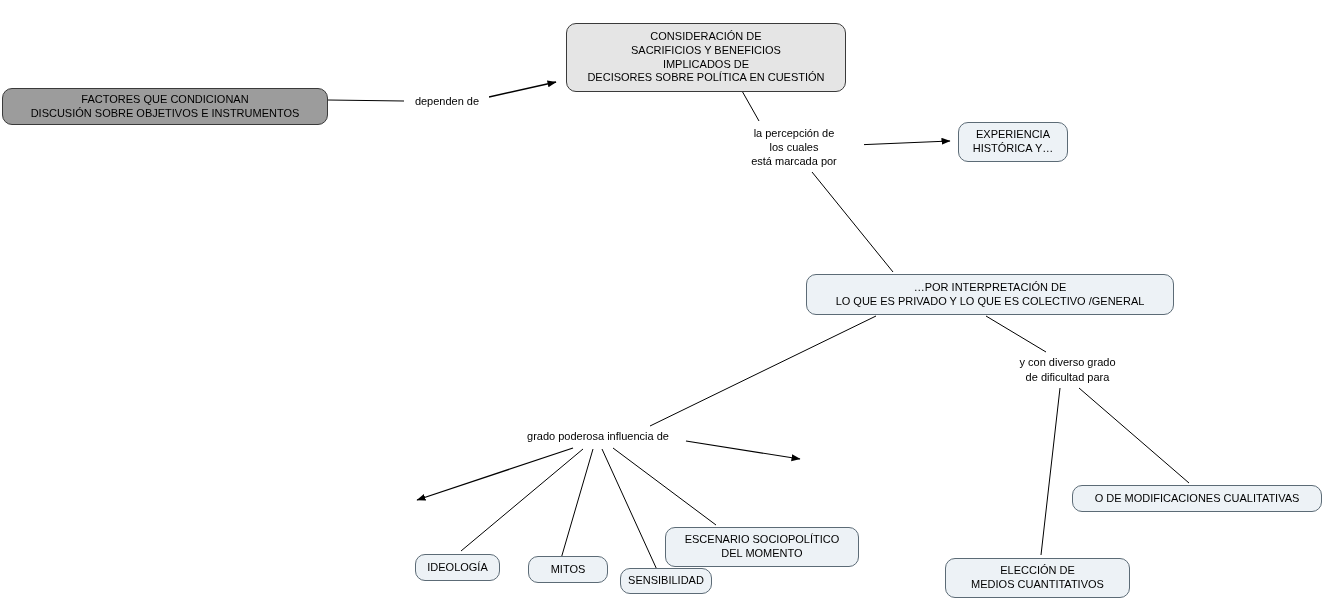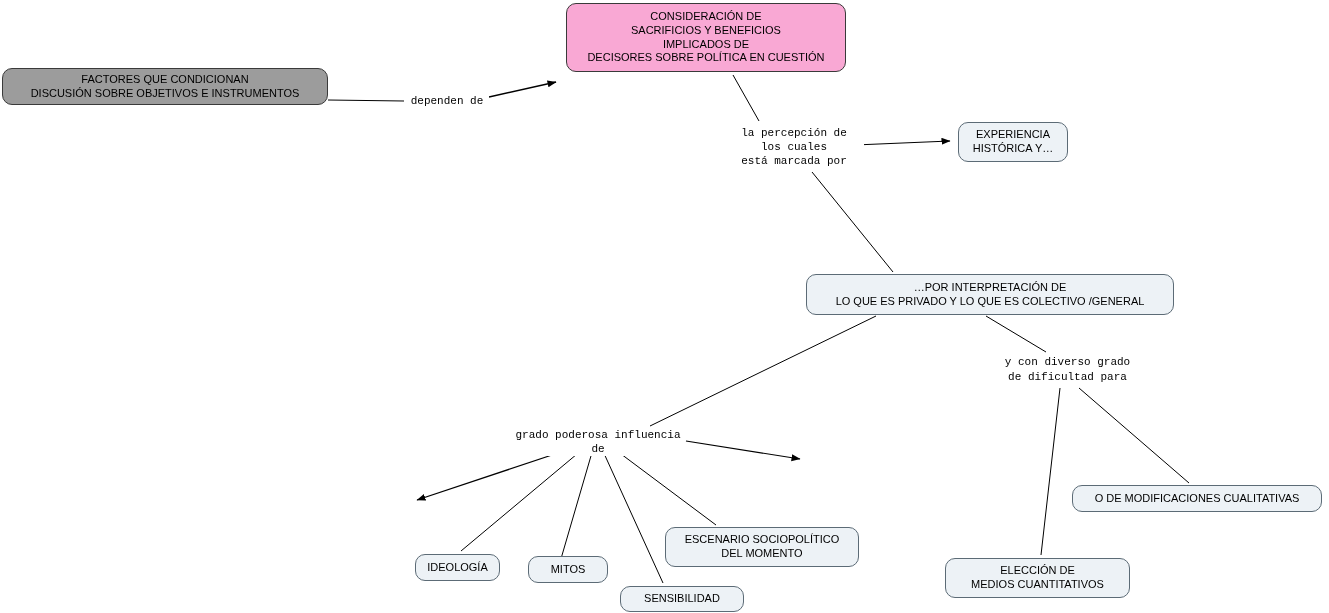"CONSIDERACIÓN DE" .node.highlight { background: #f9a8d4 -> #e5e5e5; margin-top: none -> 20px }
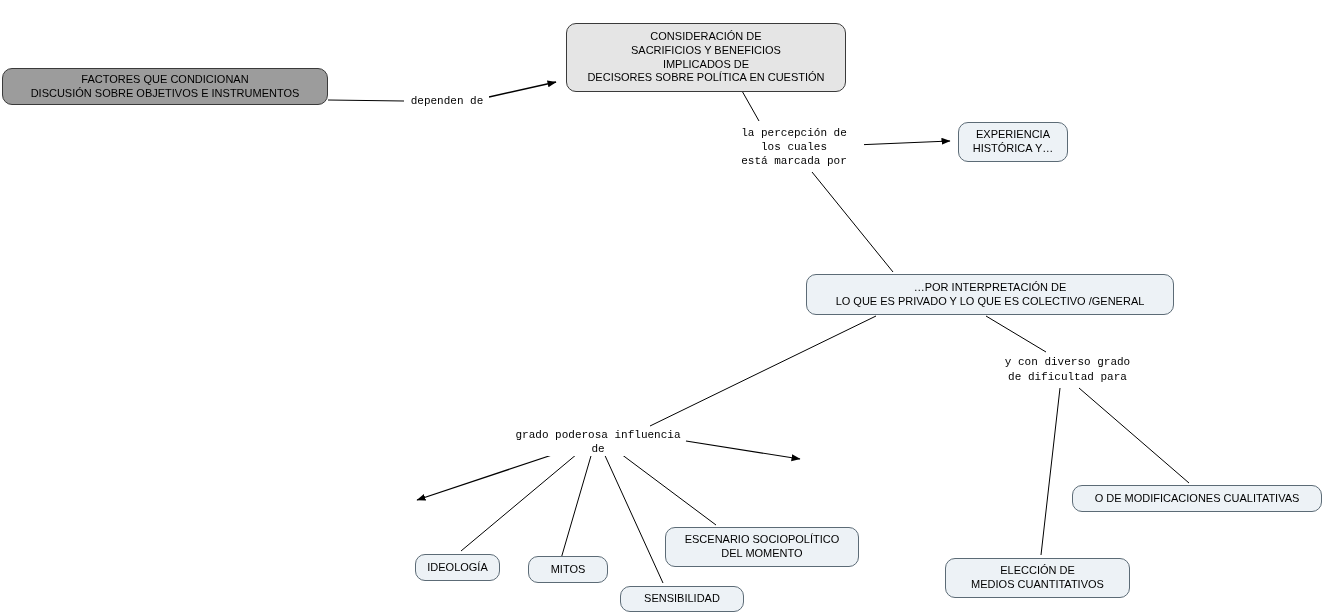"FACTORES QUE CONDICIONAN" div.node { top: 68px -> 88px }
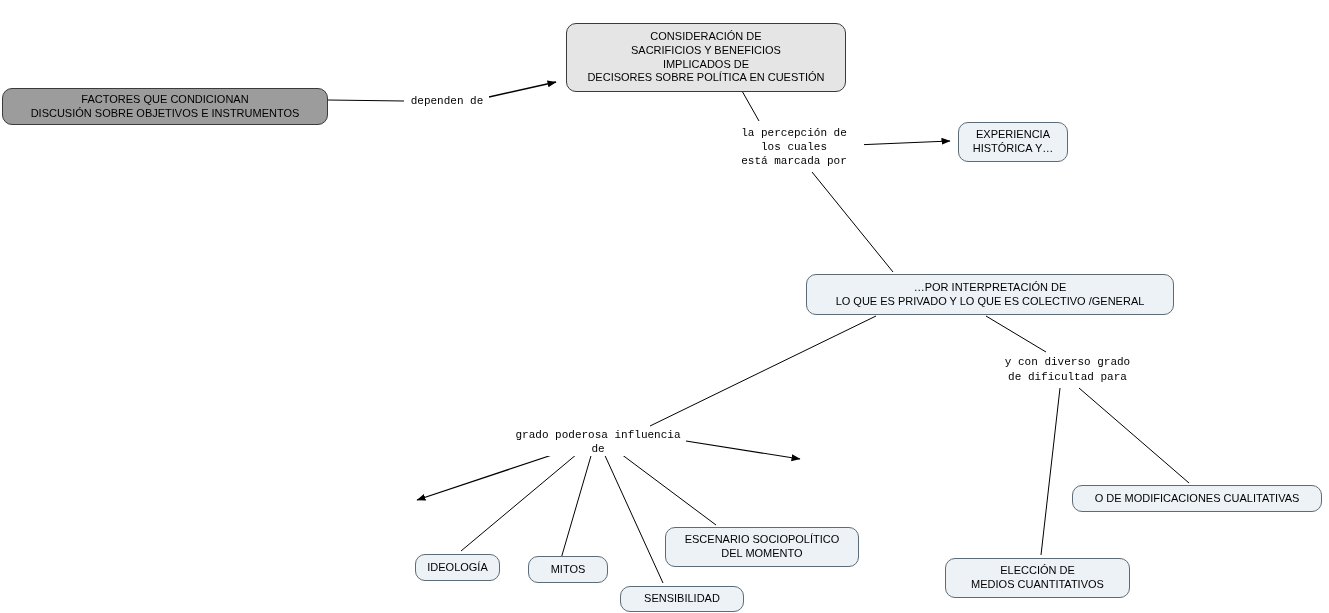"dependen de" .link-label { font-family: Liberation Mono, monospace -> none }
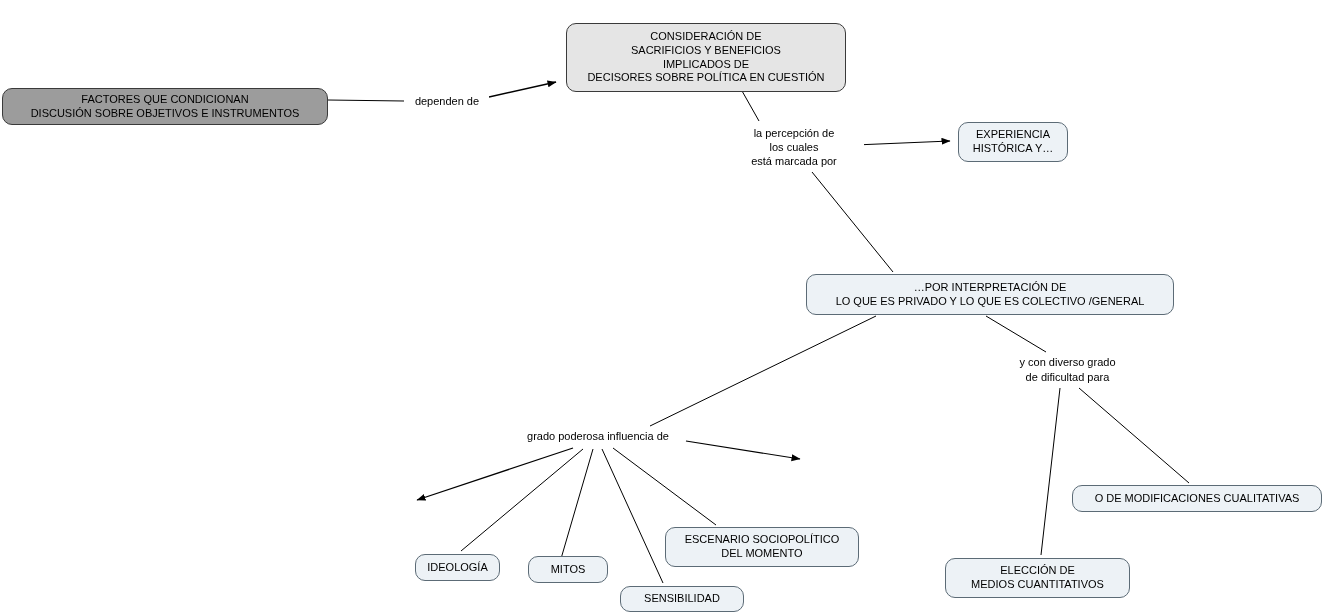"SENSIBILIDAD" div.node { top: 586px -> 568px; width: 124px -> 92px }
